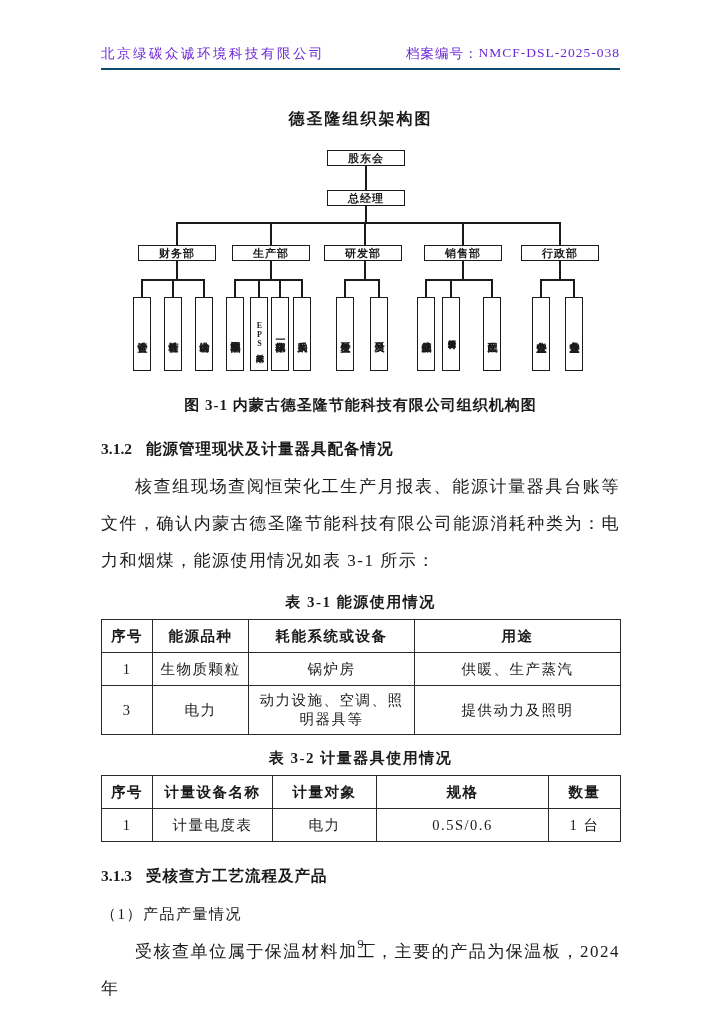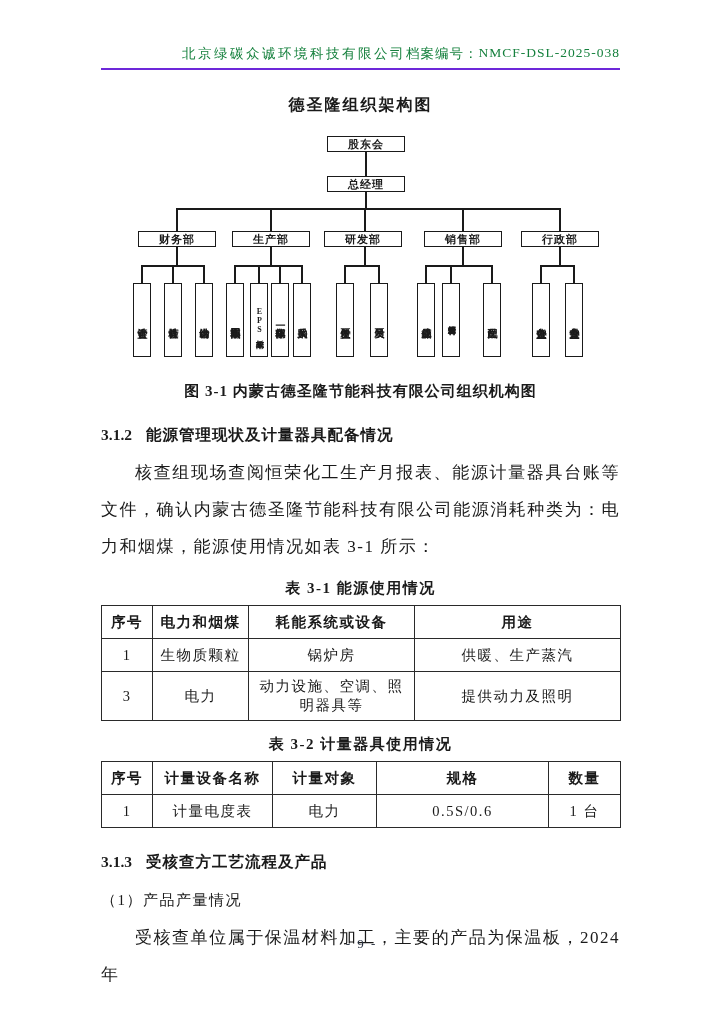"北京绿碳众诚环境科技有限公司" .header { border-bottom: 2px solid #6d28d9 -> 2px solid #0c4a6e; color: #15803d -> #6d28d9; justify-content: flex-end -> space-between }
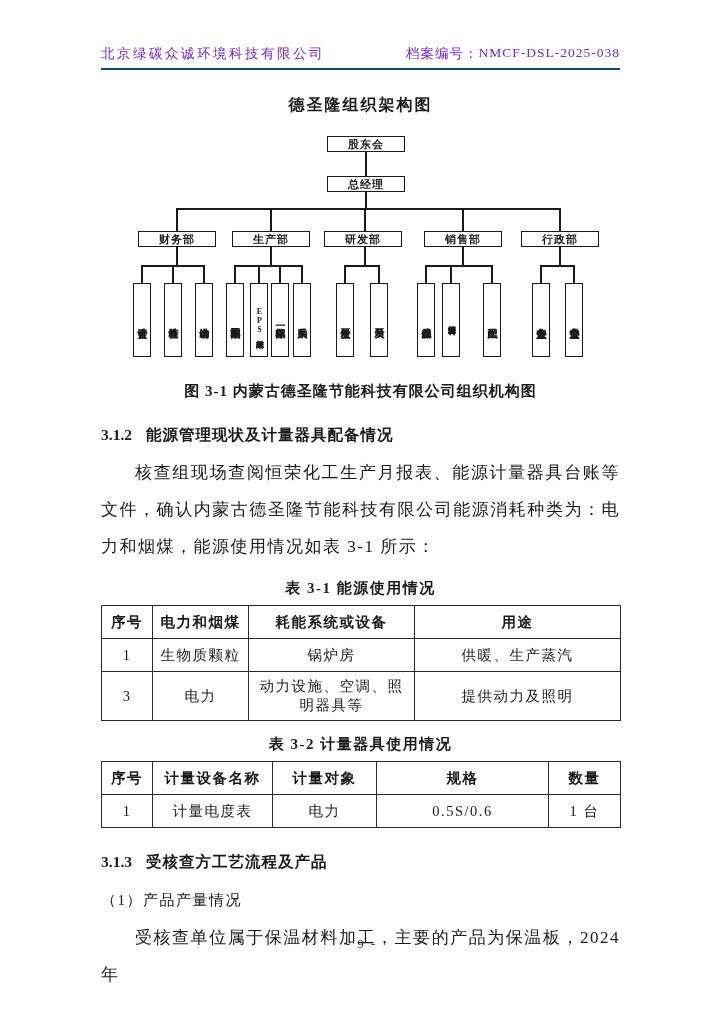"德圣隆组织架构图" .chart-title { margin-top: 24px -> 38px }
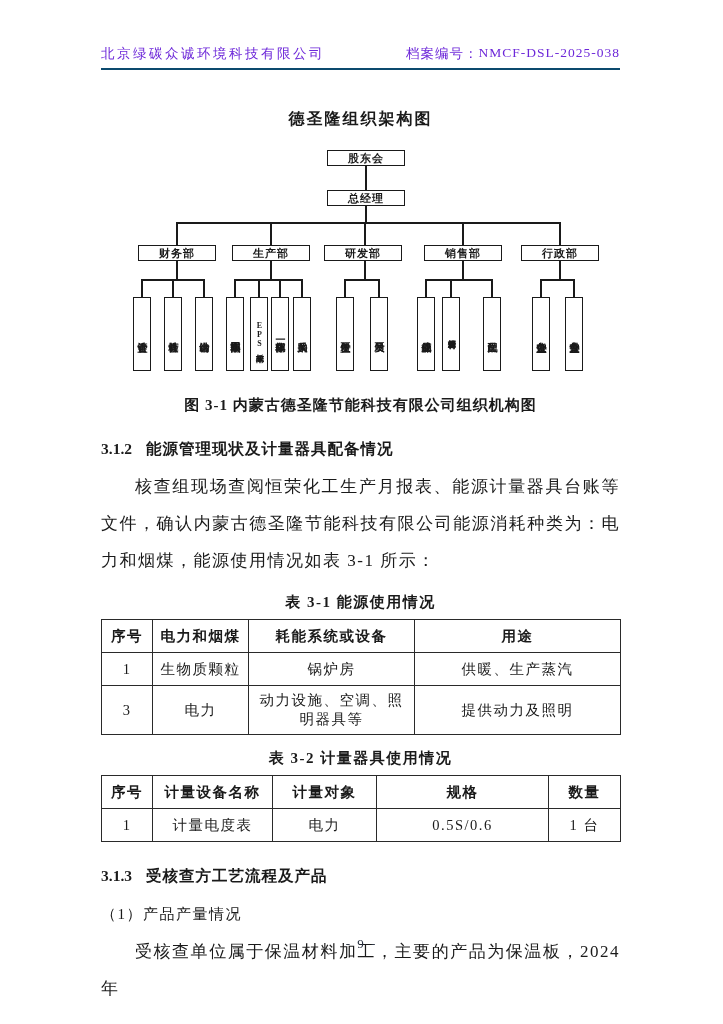"电力和烟煤" th { text: 电力和烟煤 -> 能源品种 }
